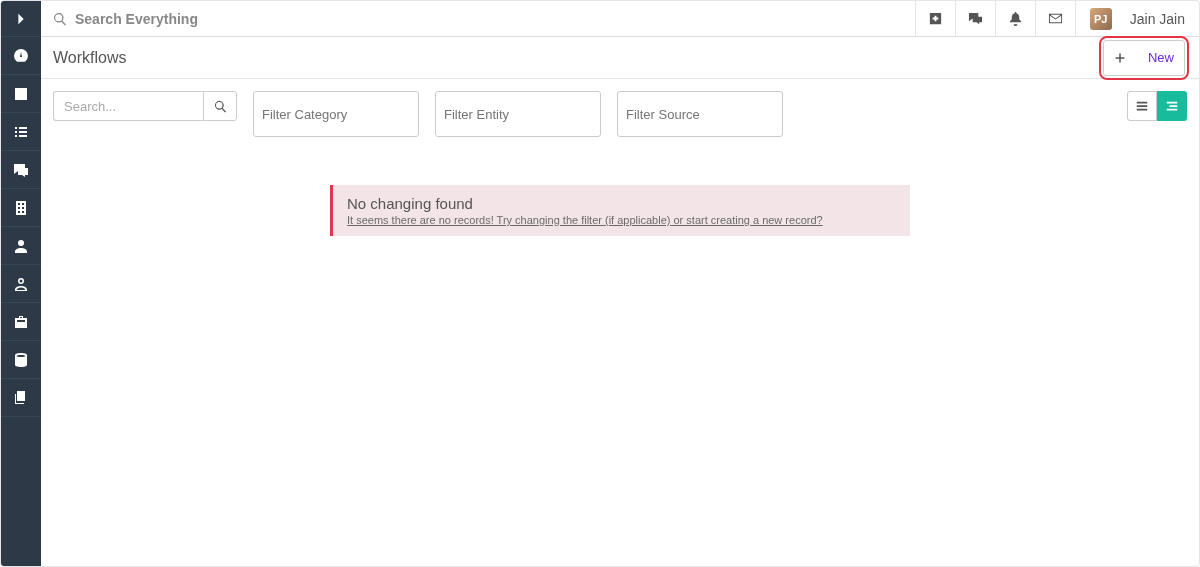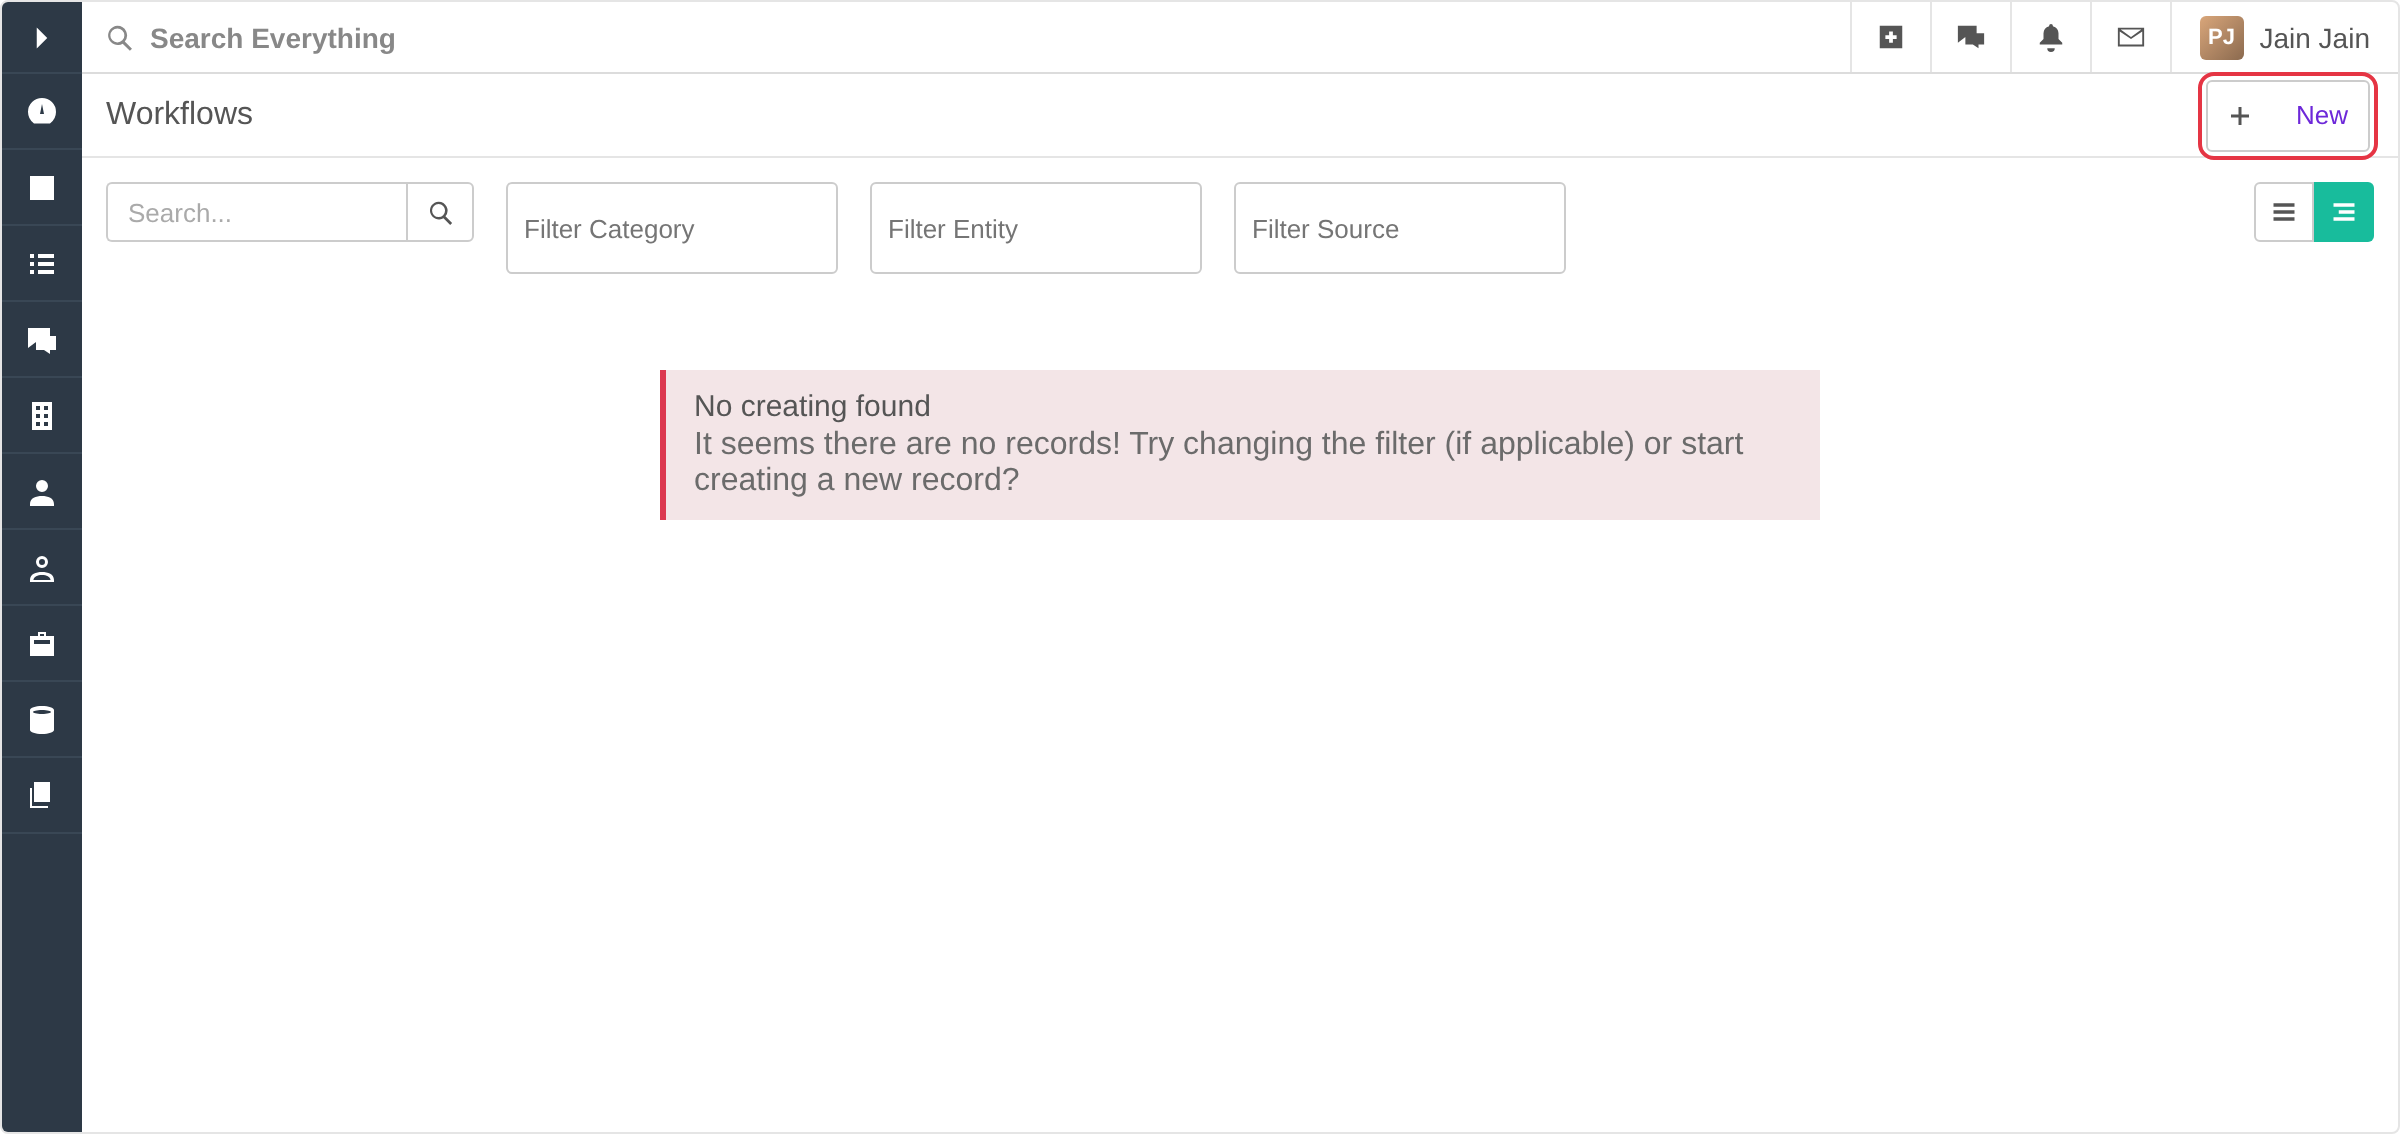"PJ" .user-chip { gap: 8px -> 18px }
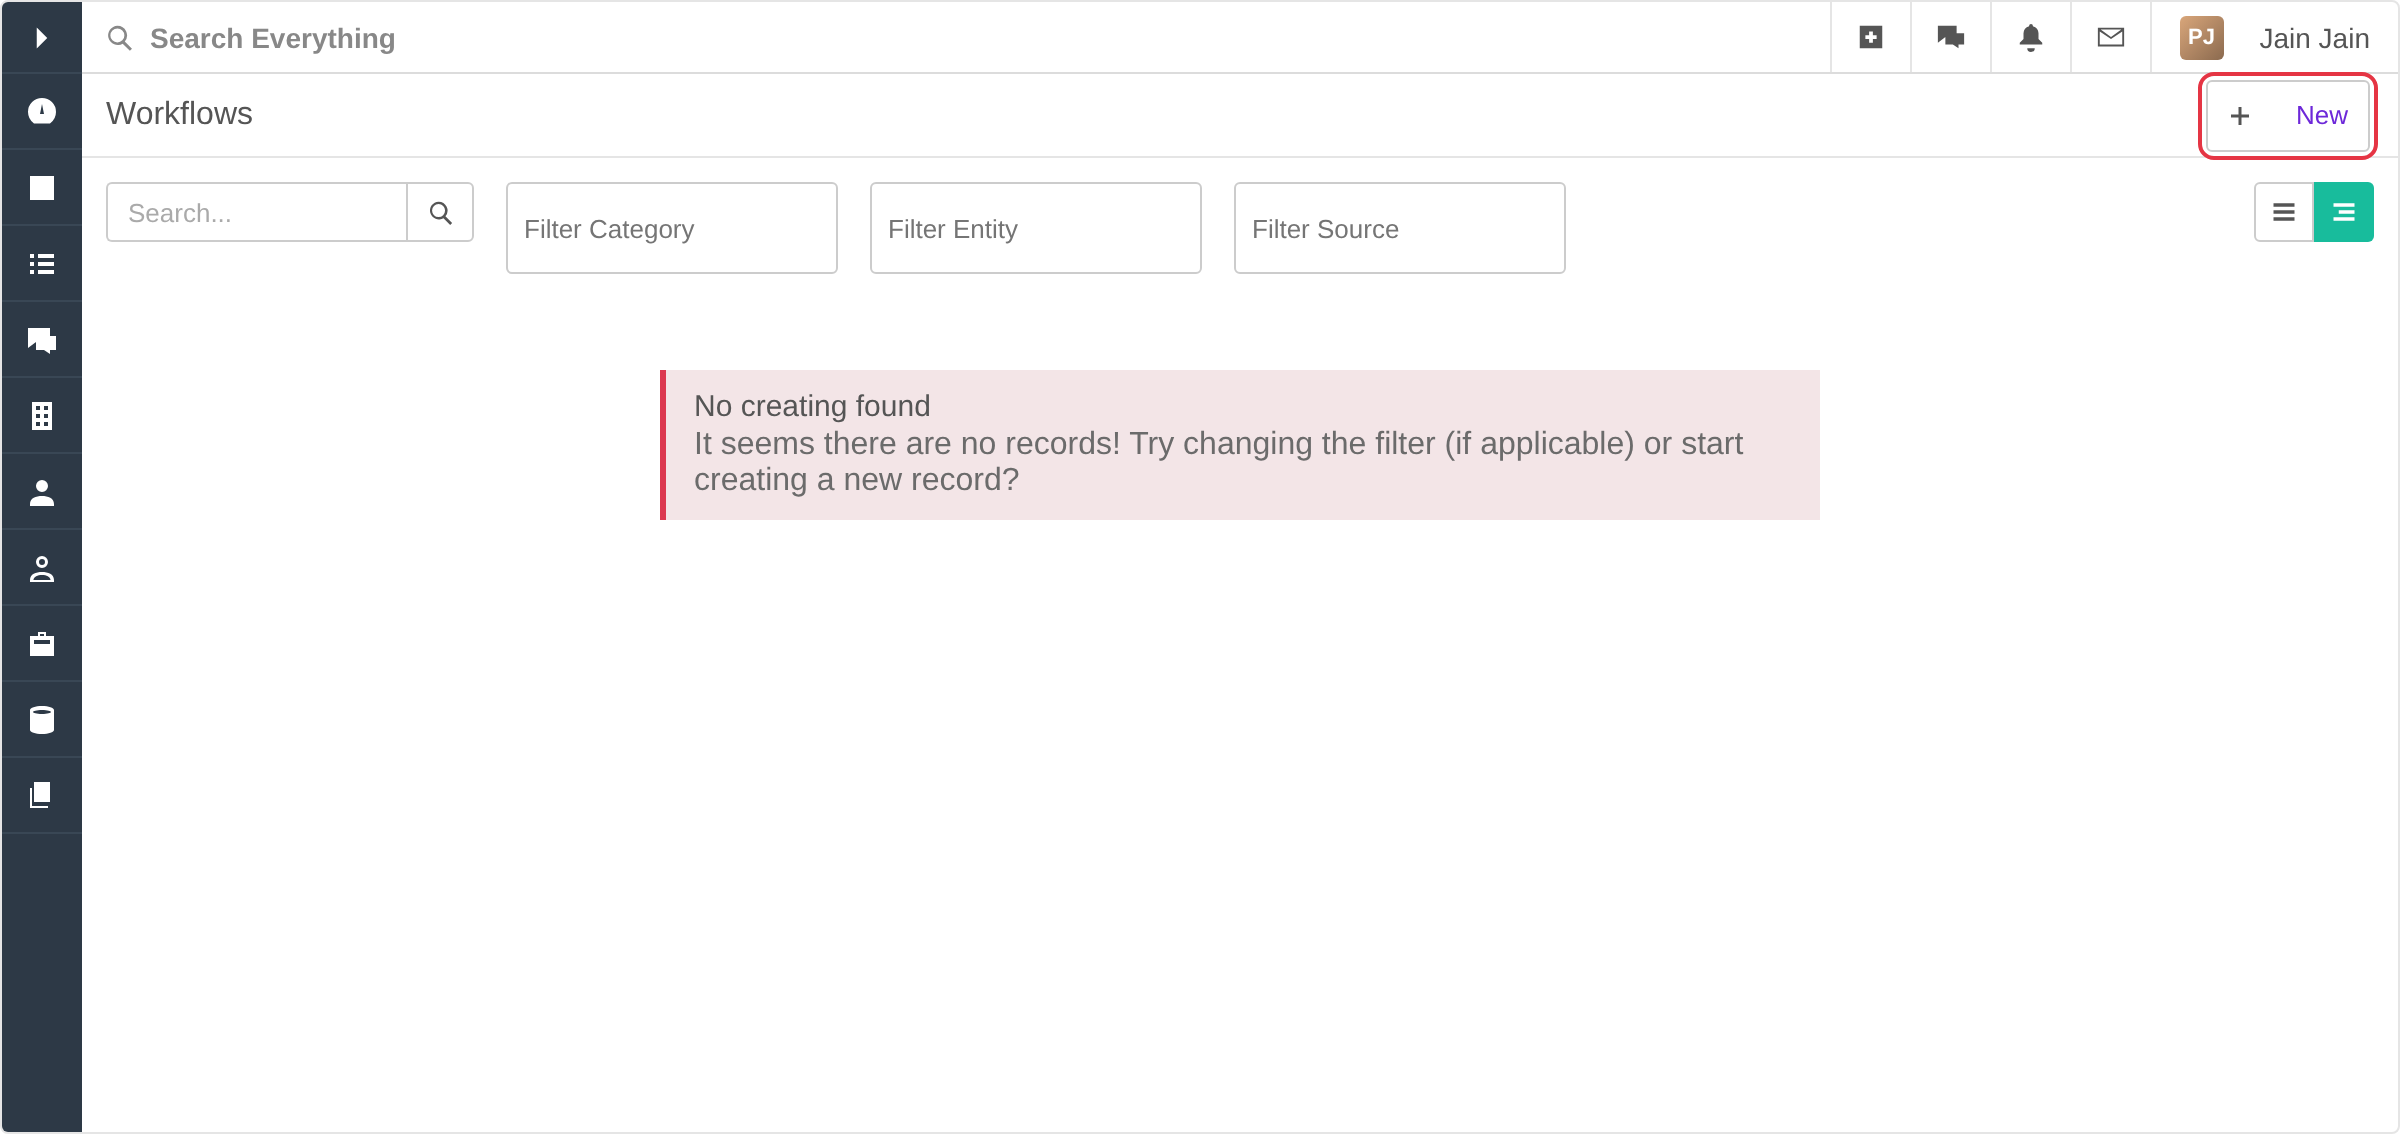"No creating found" div.alert-title { text: creating -> changing }
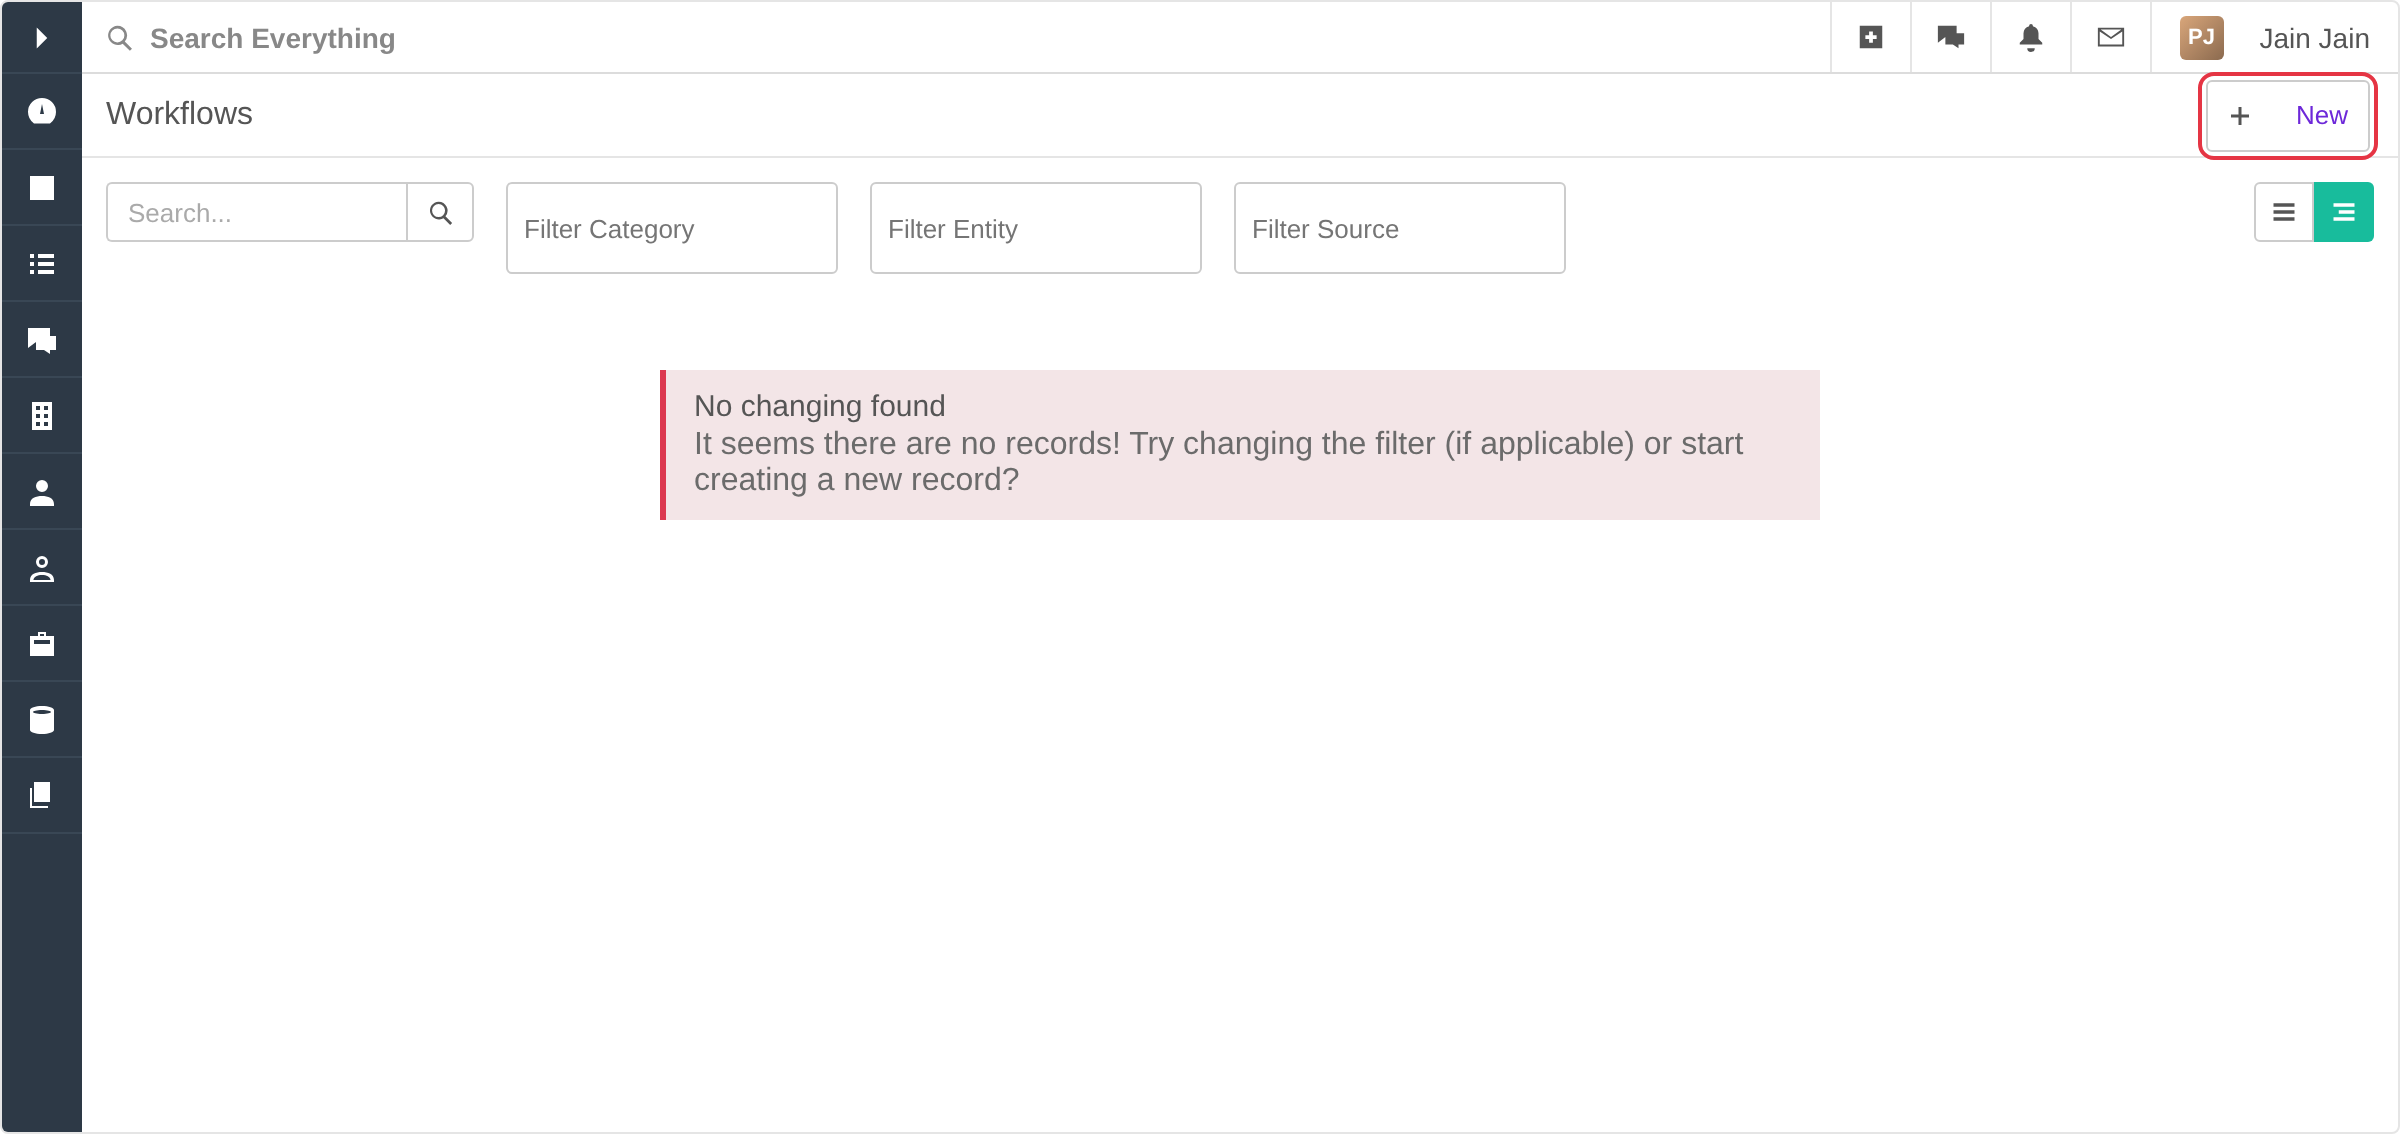"It seems there are no" .alert-text { font-size: 16px -> 11px; text-decoration: none -> underline }
